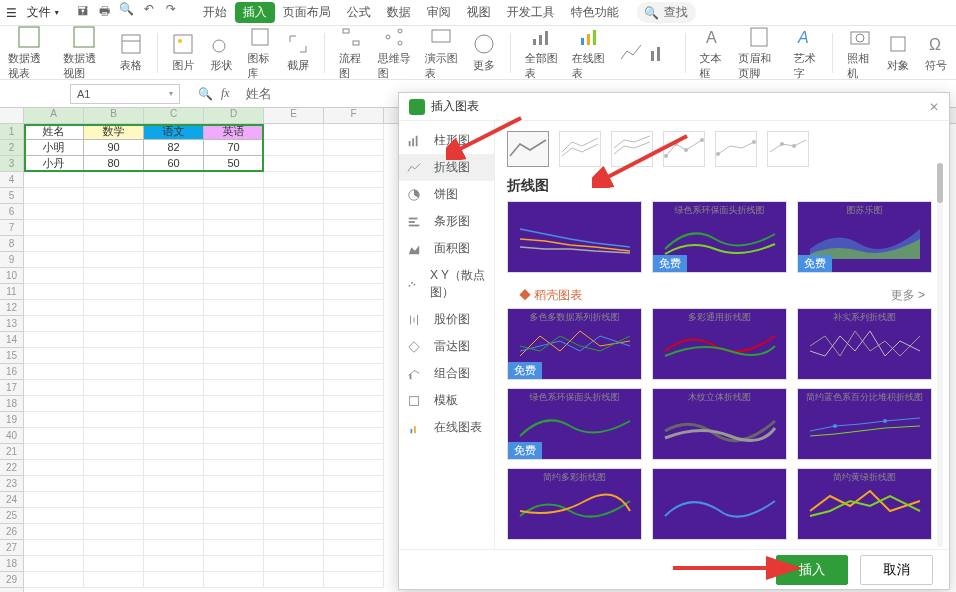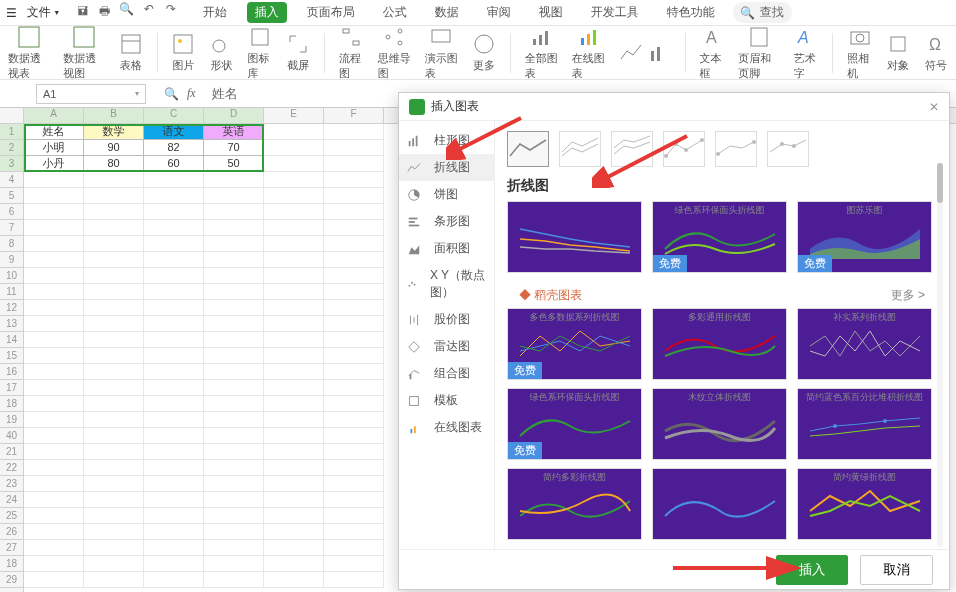"开始" .menu-tabs { gap: 12px -> none }
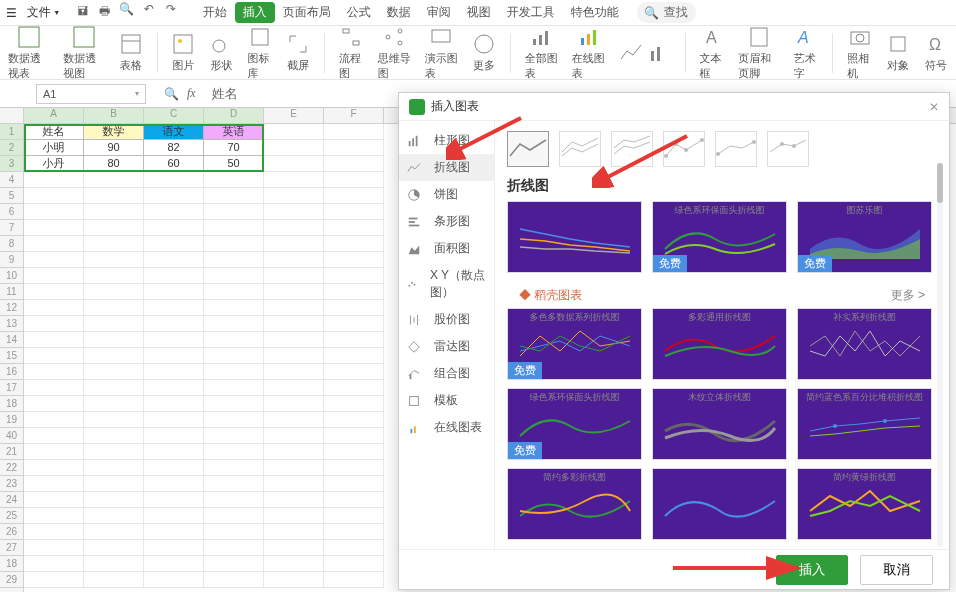"A1" .formula-bar { padding-left: none -> 34px }
